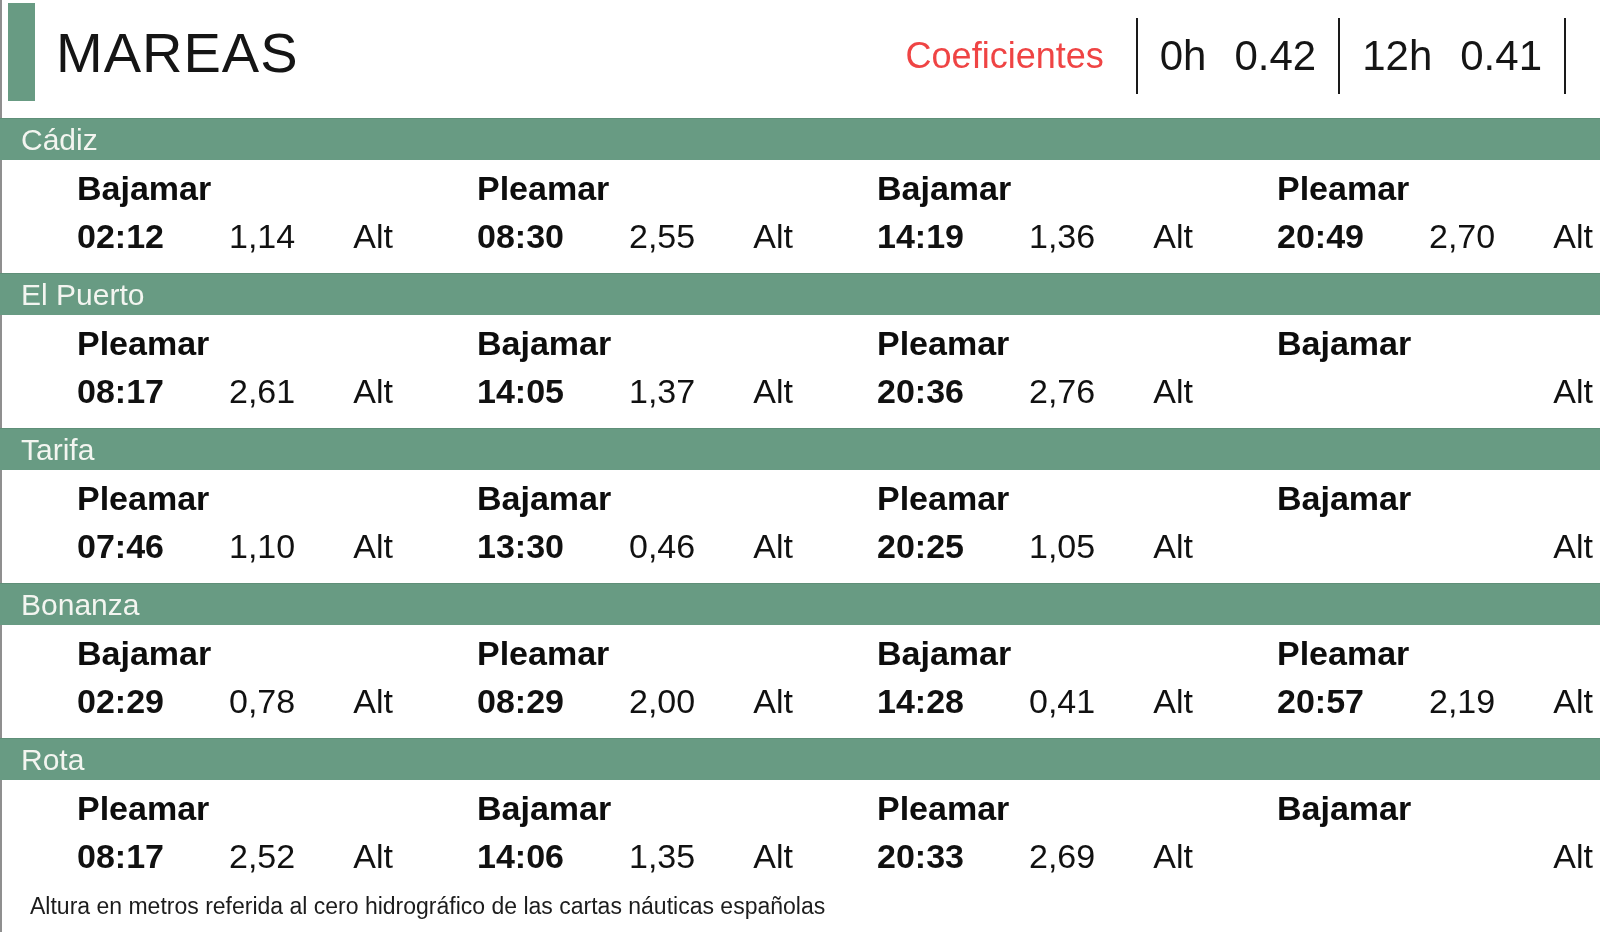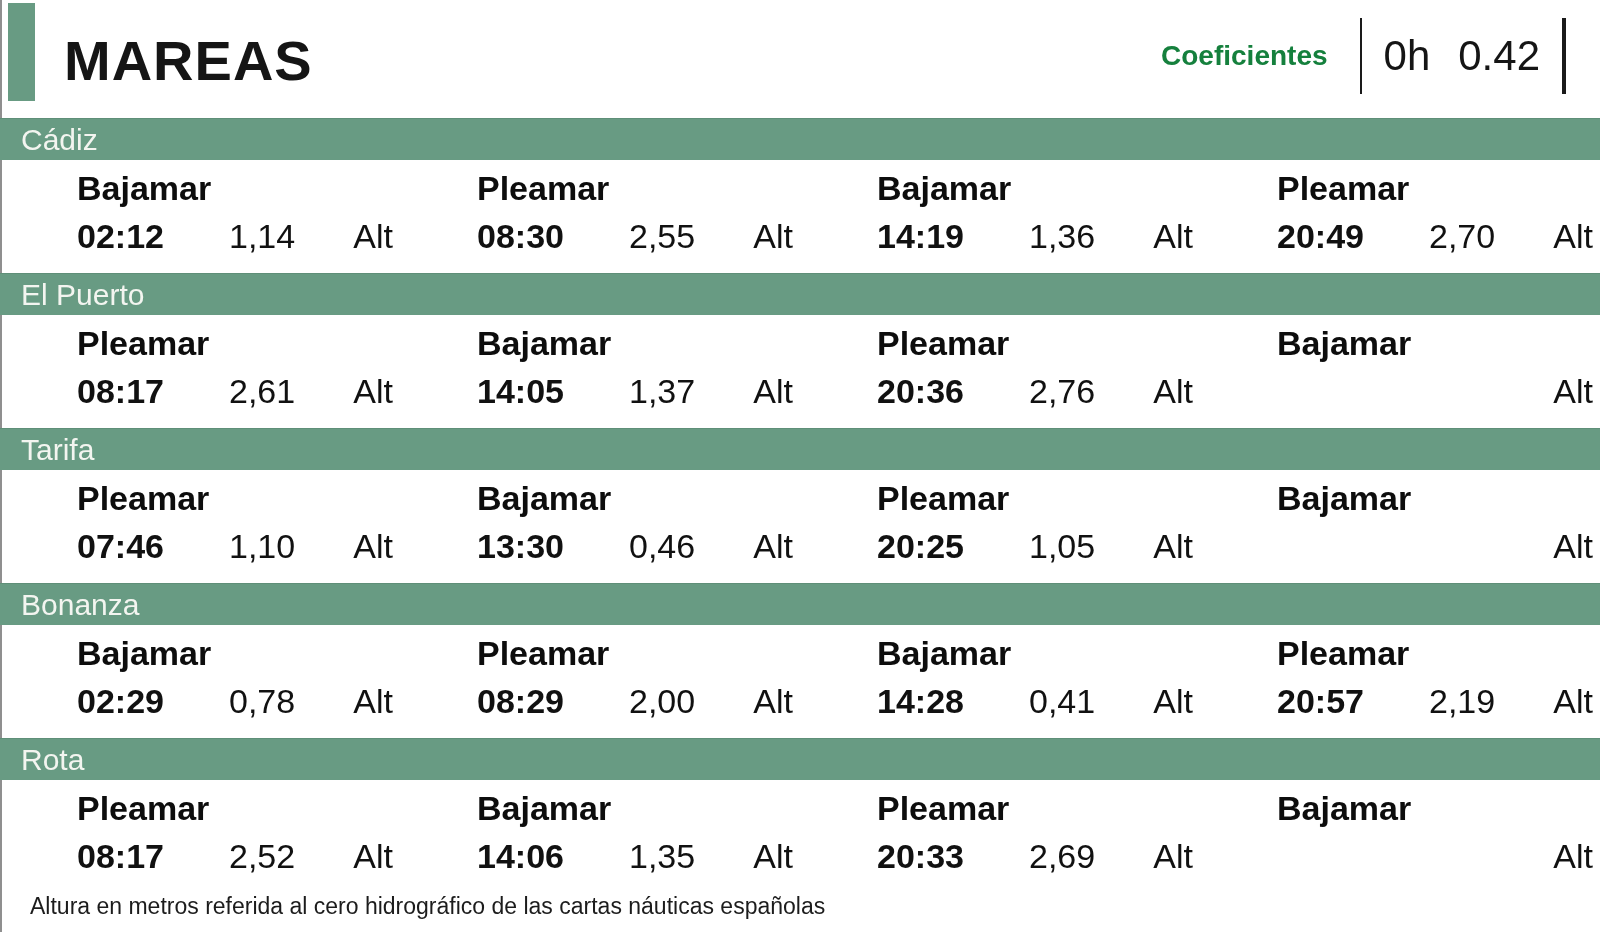"MAREAS" .title { font-weight: 700 -> 400; margin: 8px -> 0 }
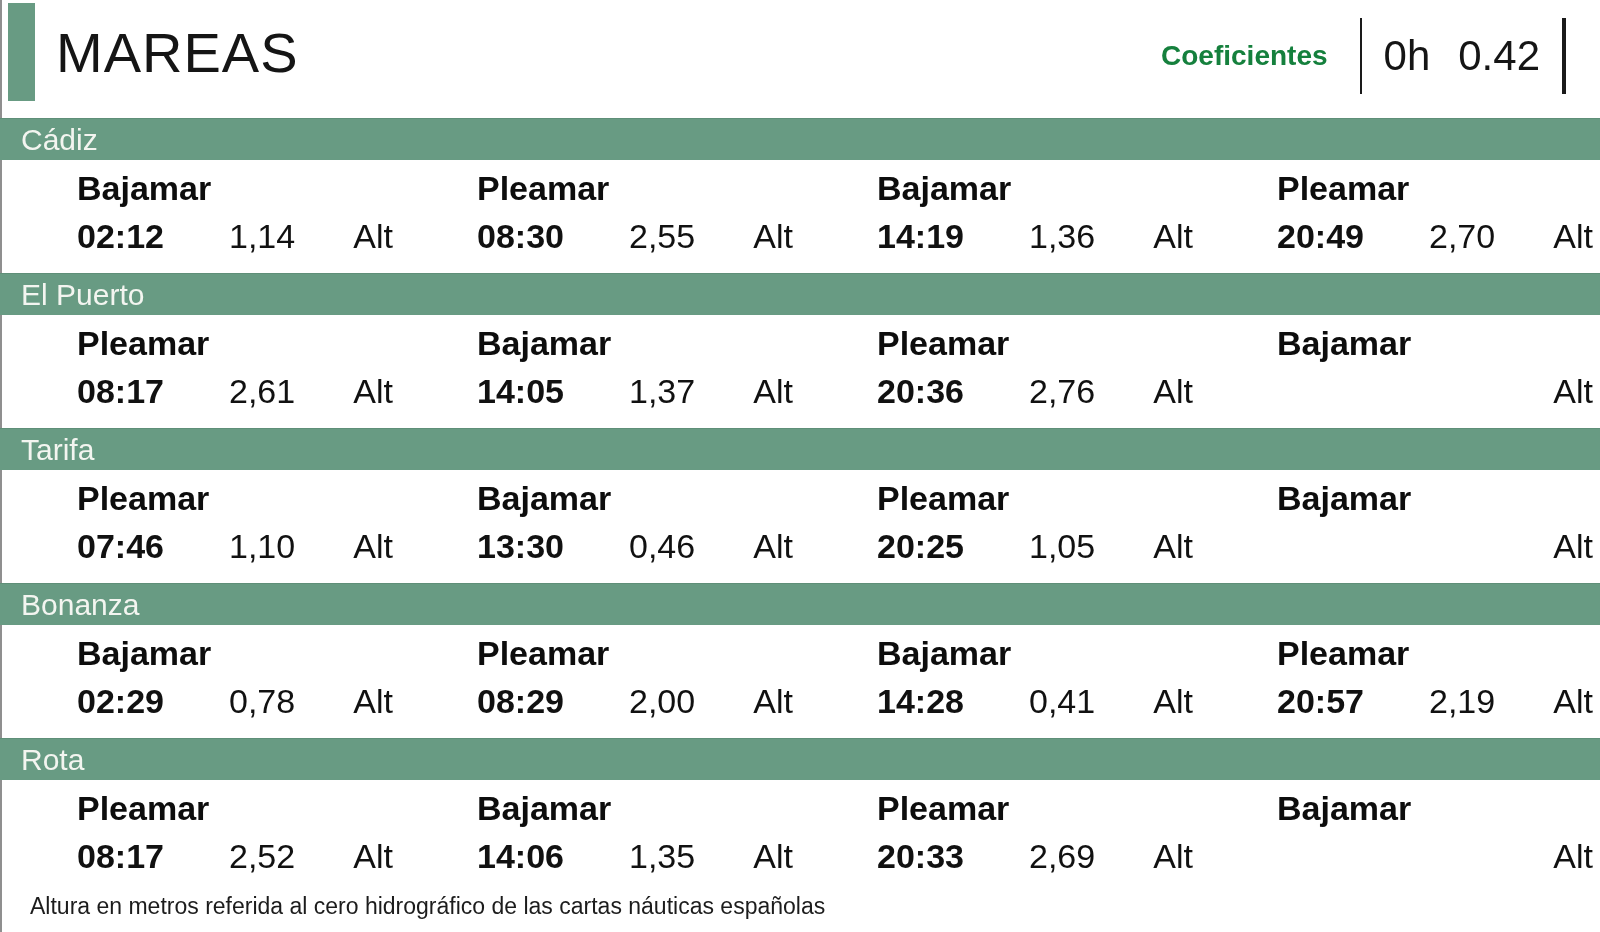"Coeficientes" .coef-label { color: #15803d -> #ef4444; font-size: 28px -> 36px; font-weight: bold -> none }
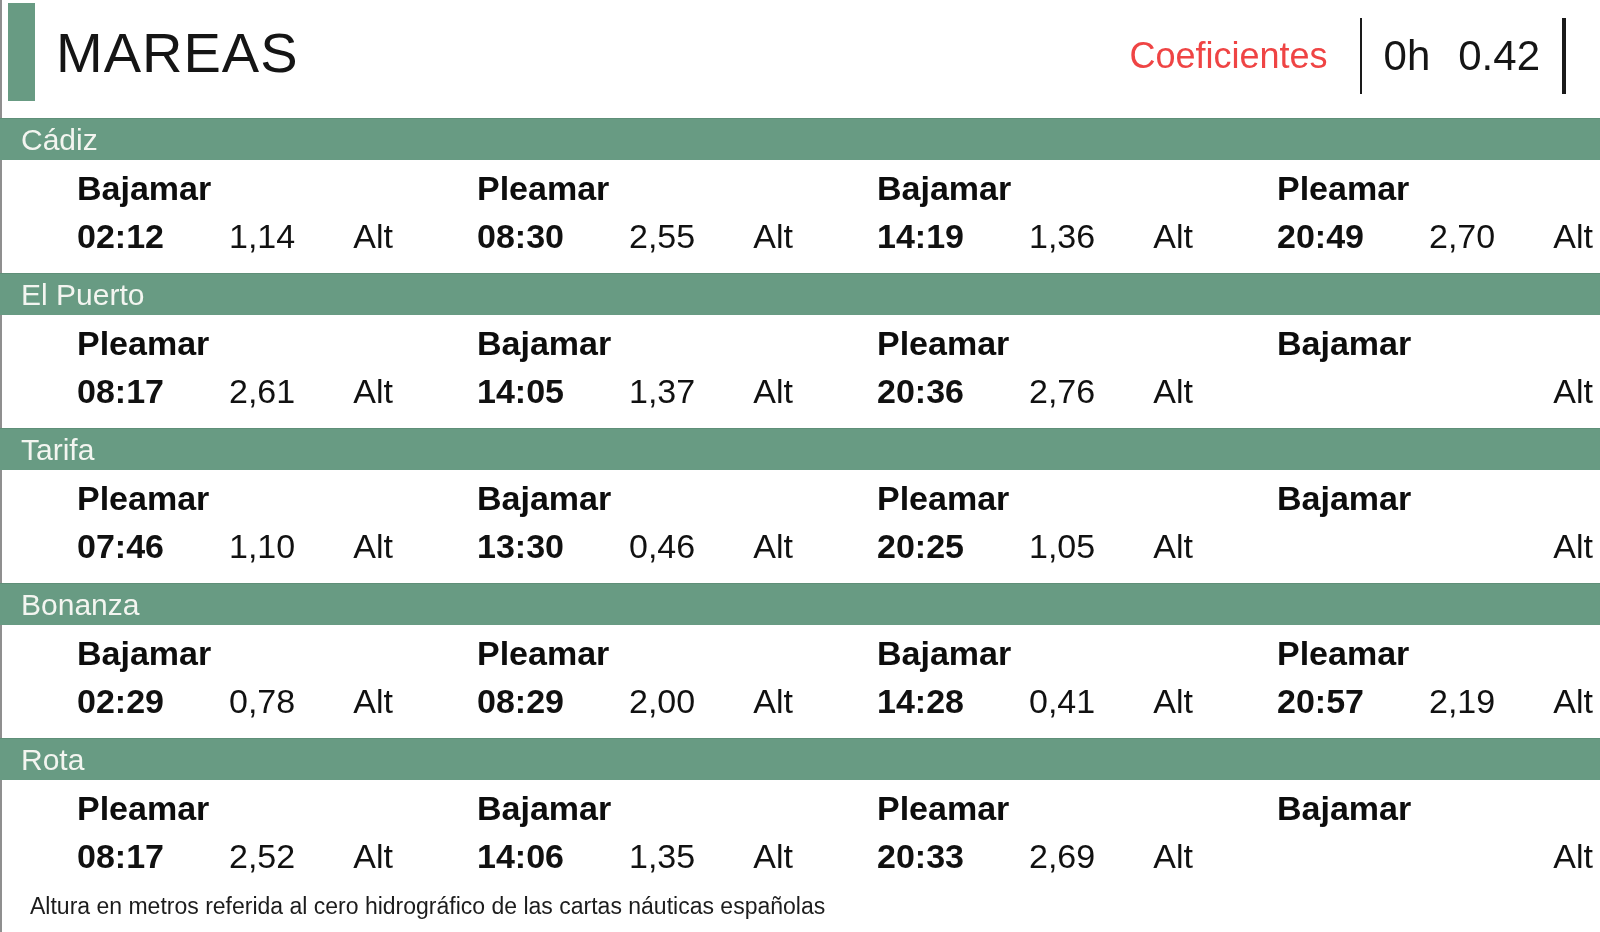"12h" span.coef-item { html: none -> <span> <span>12h</span> <span>0.41</span> </span> }
